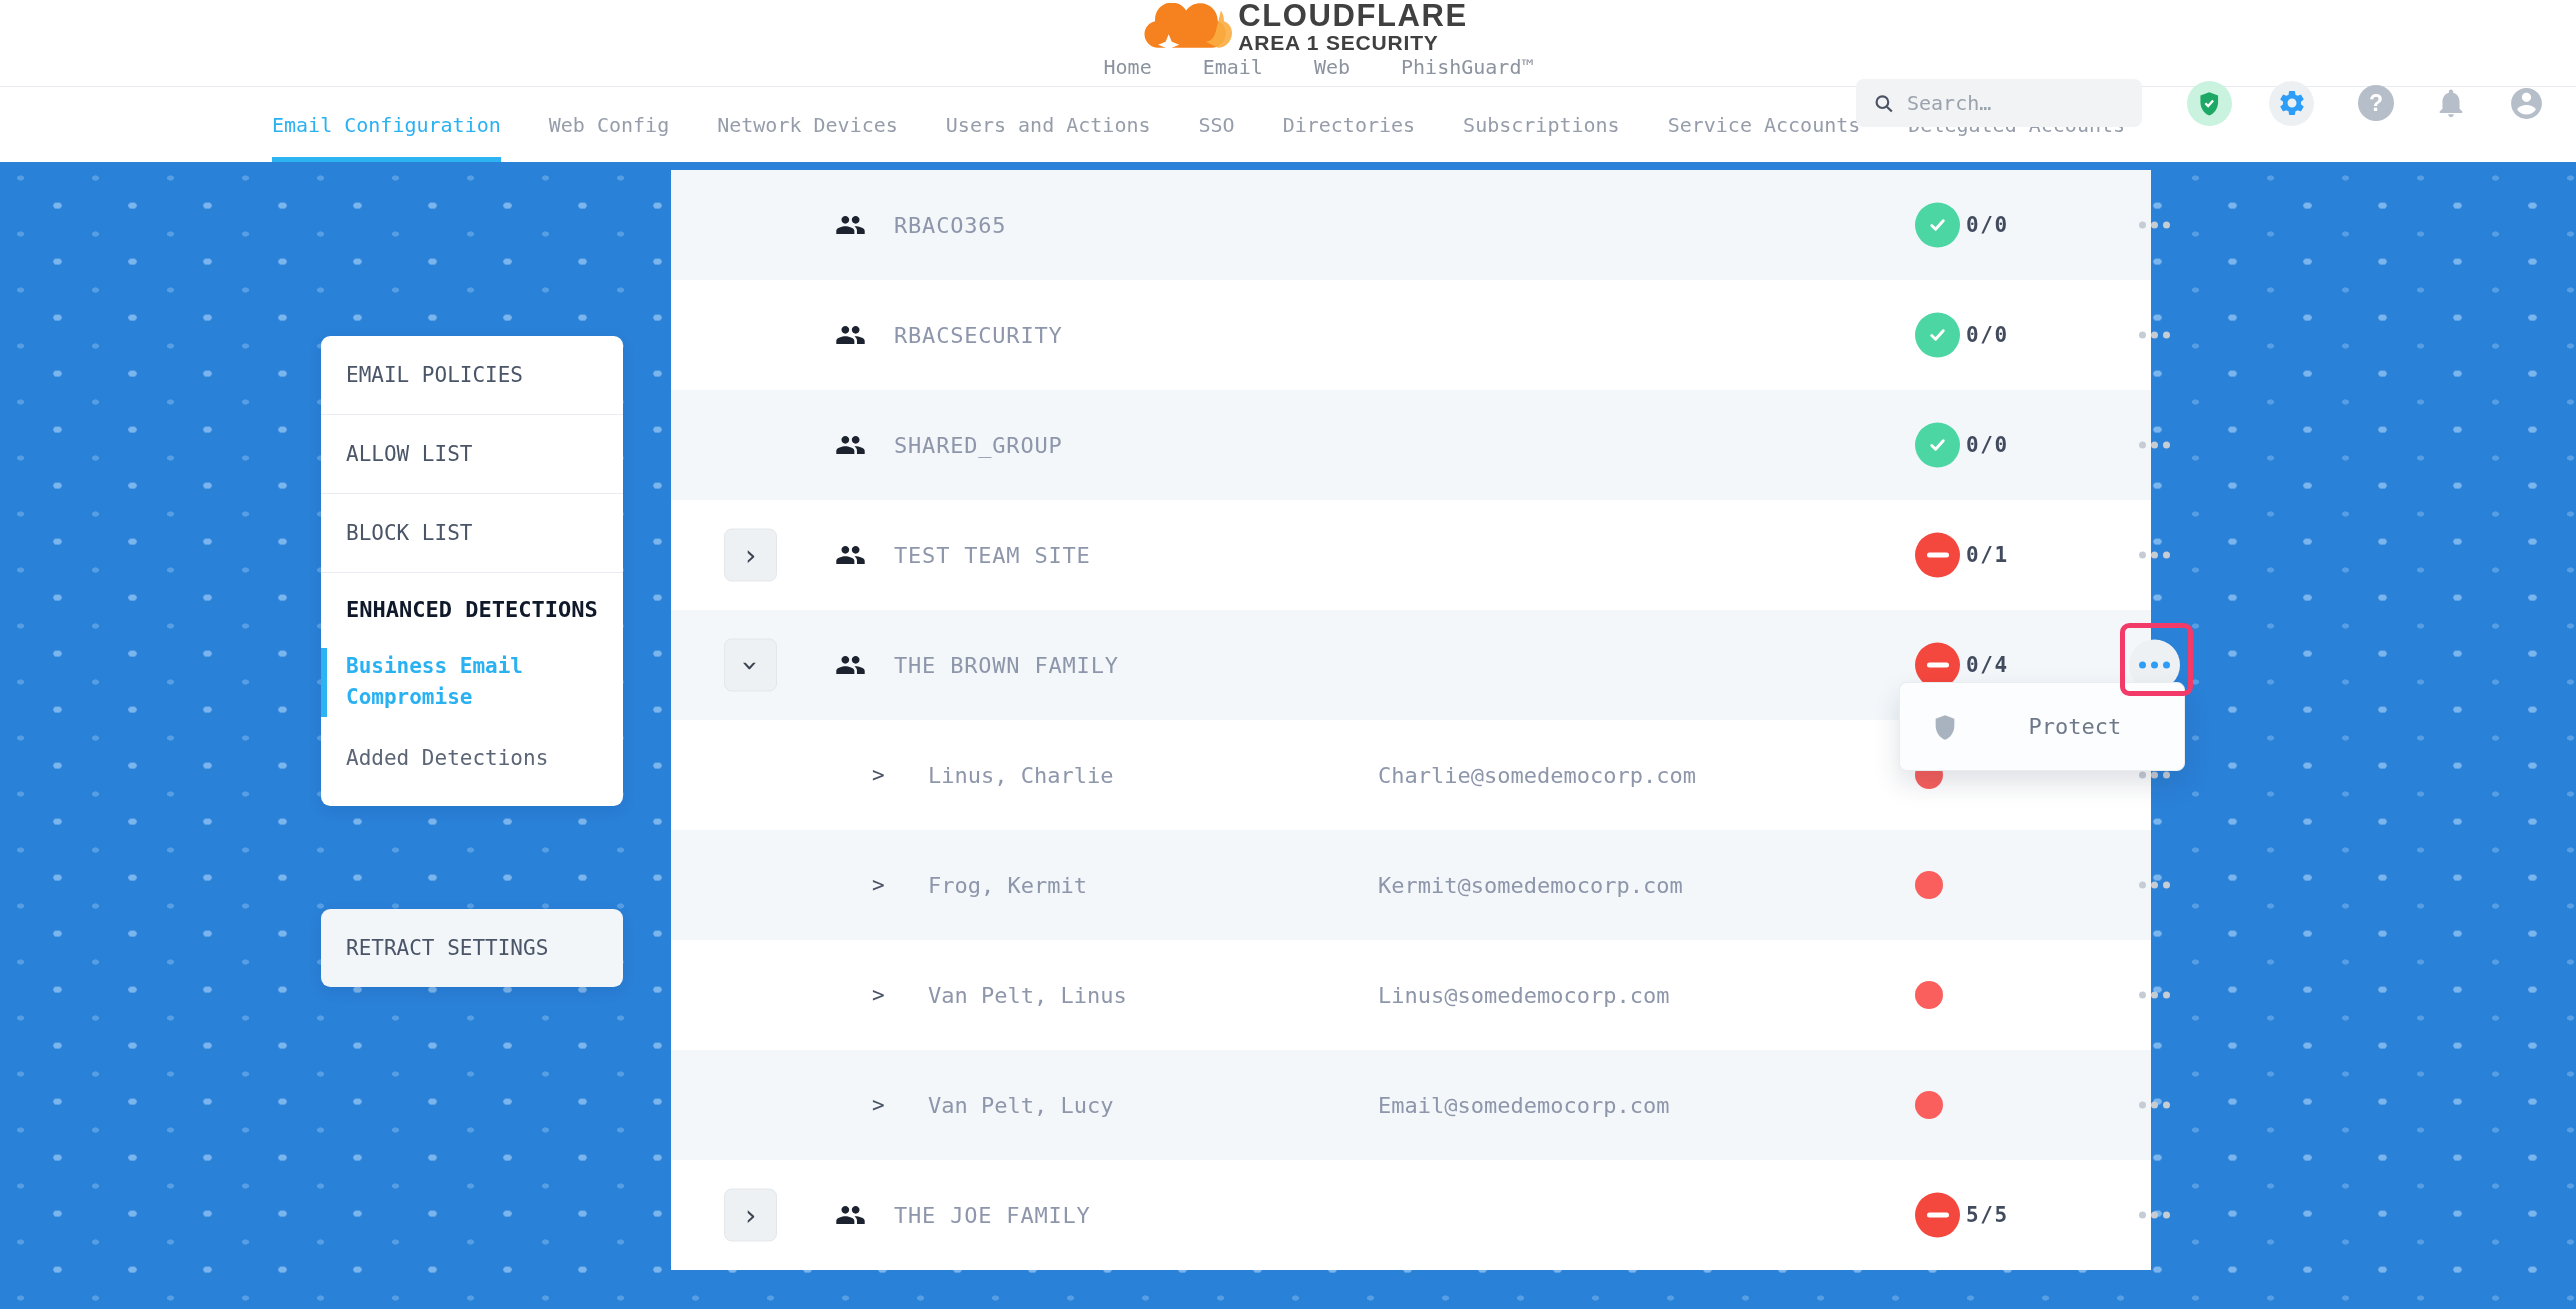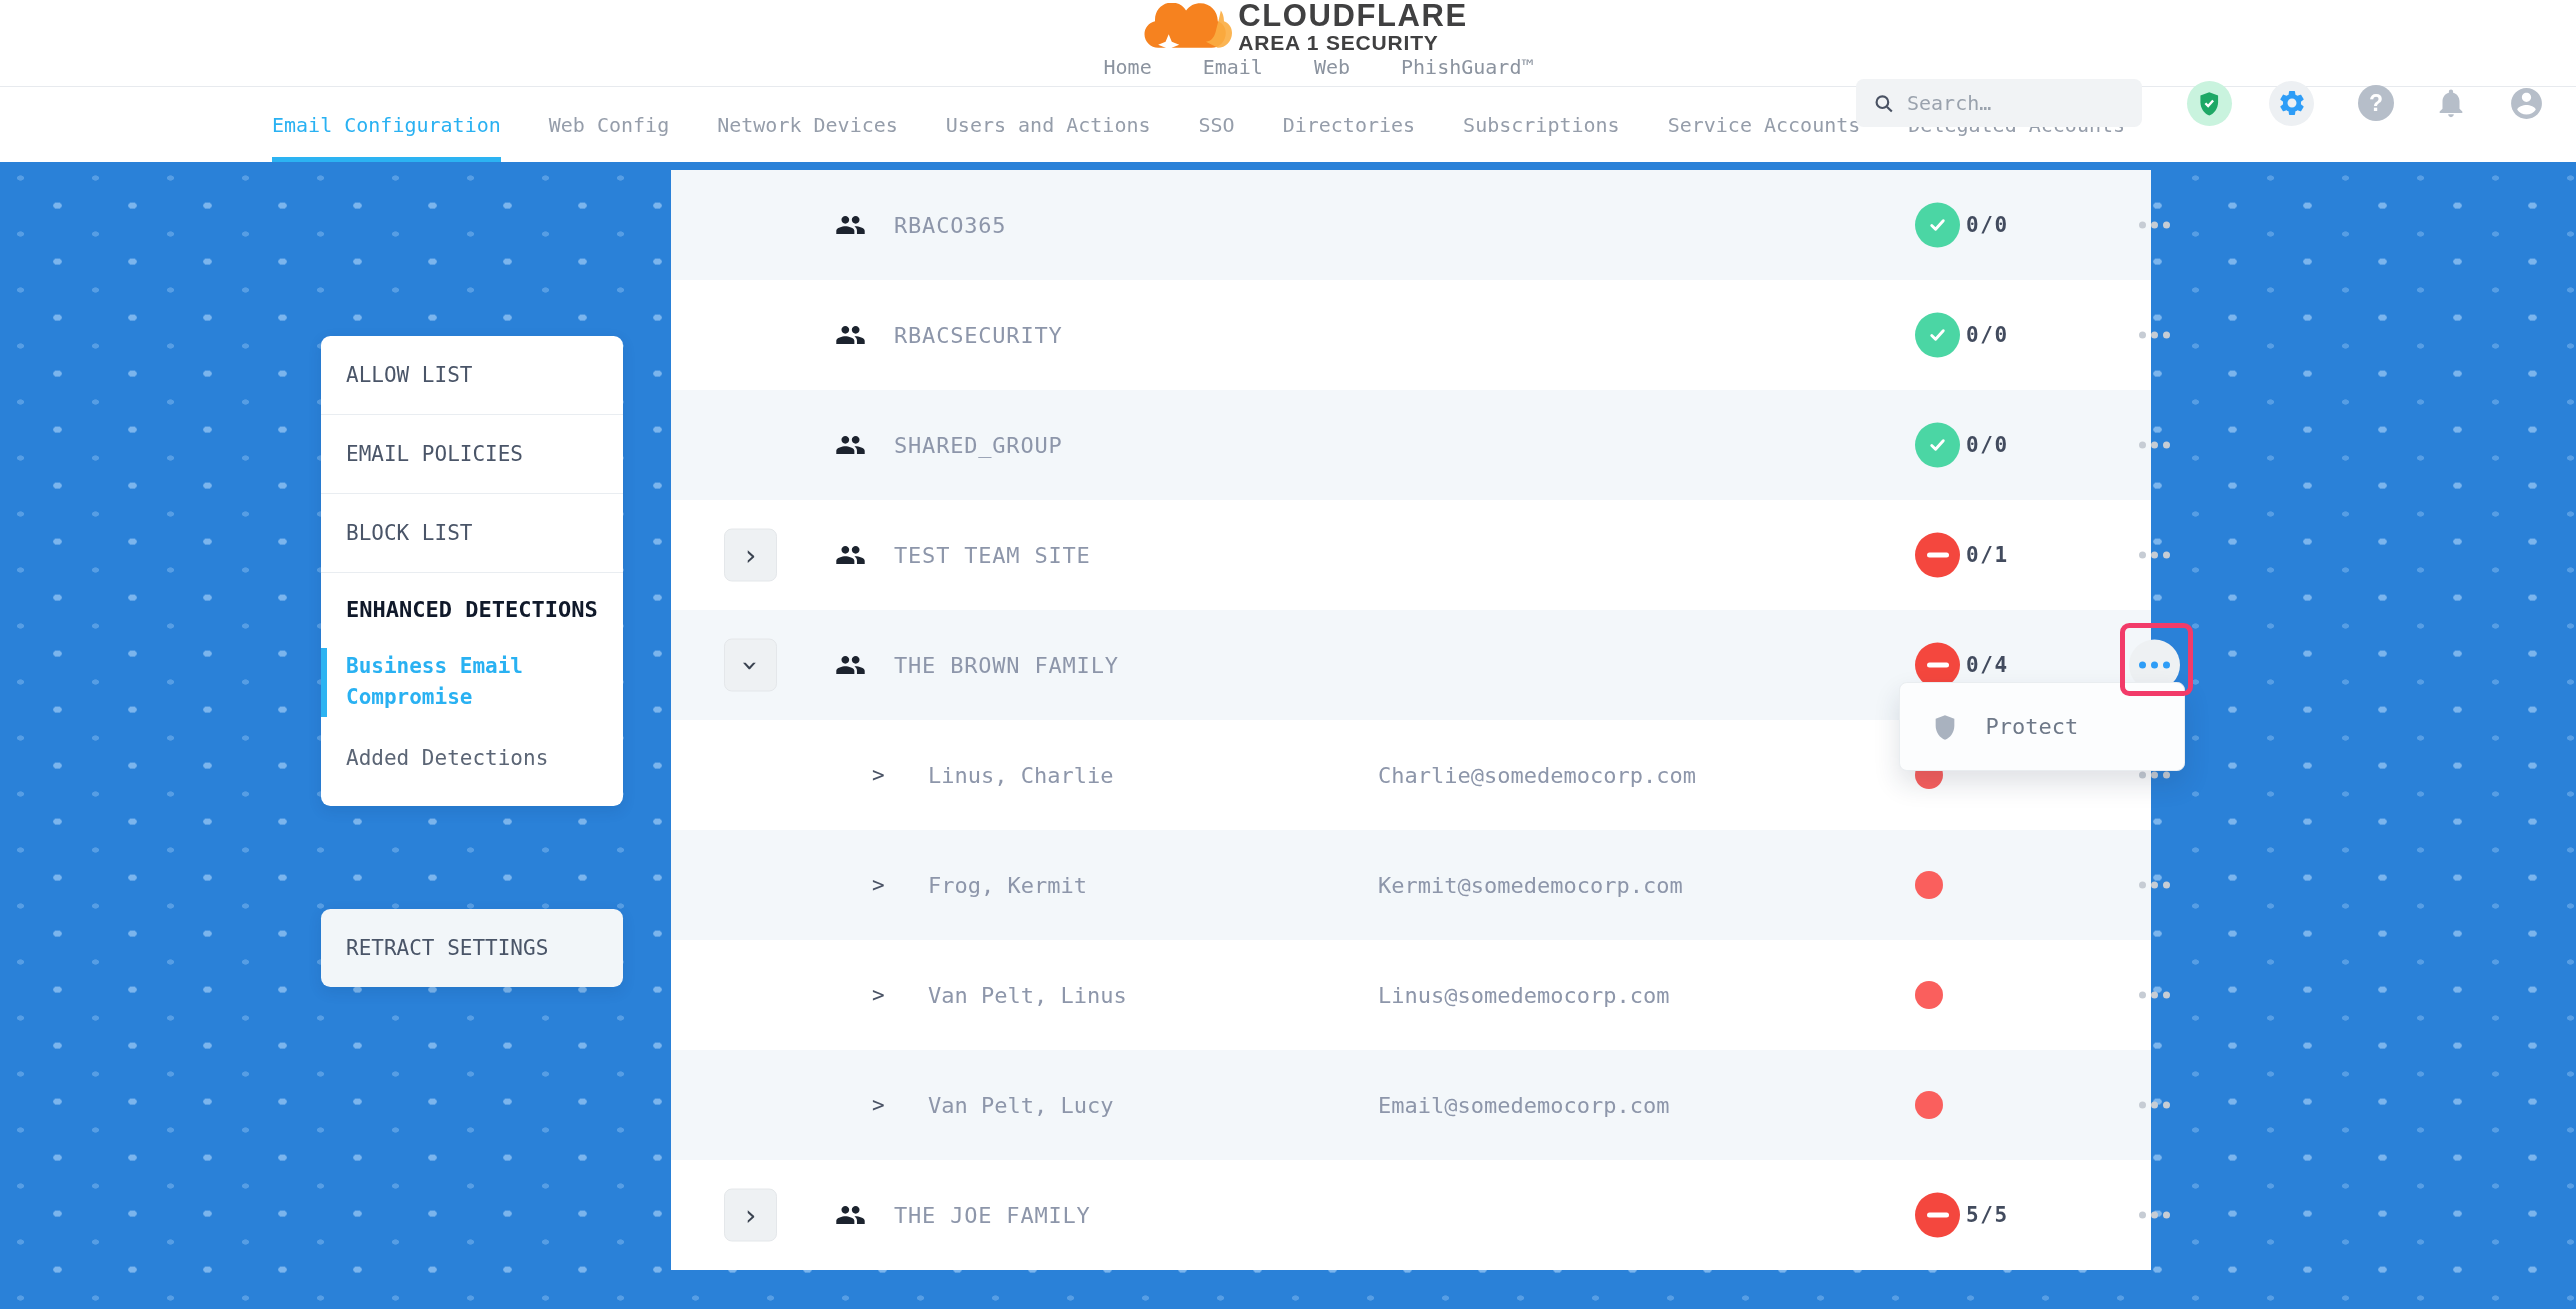"ALLOW LIST" div.policy-item { order: before "EMAIL POLICIES" -> after "EMAIL POLICIES" }
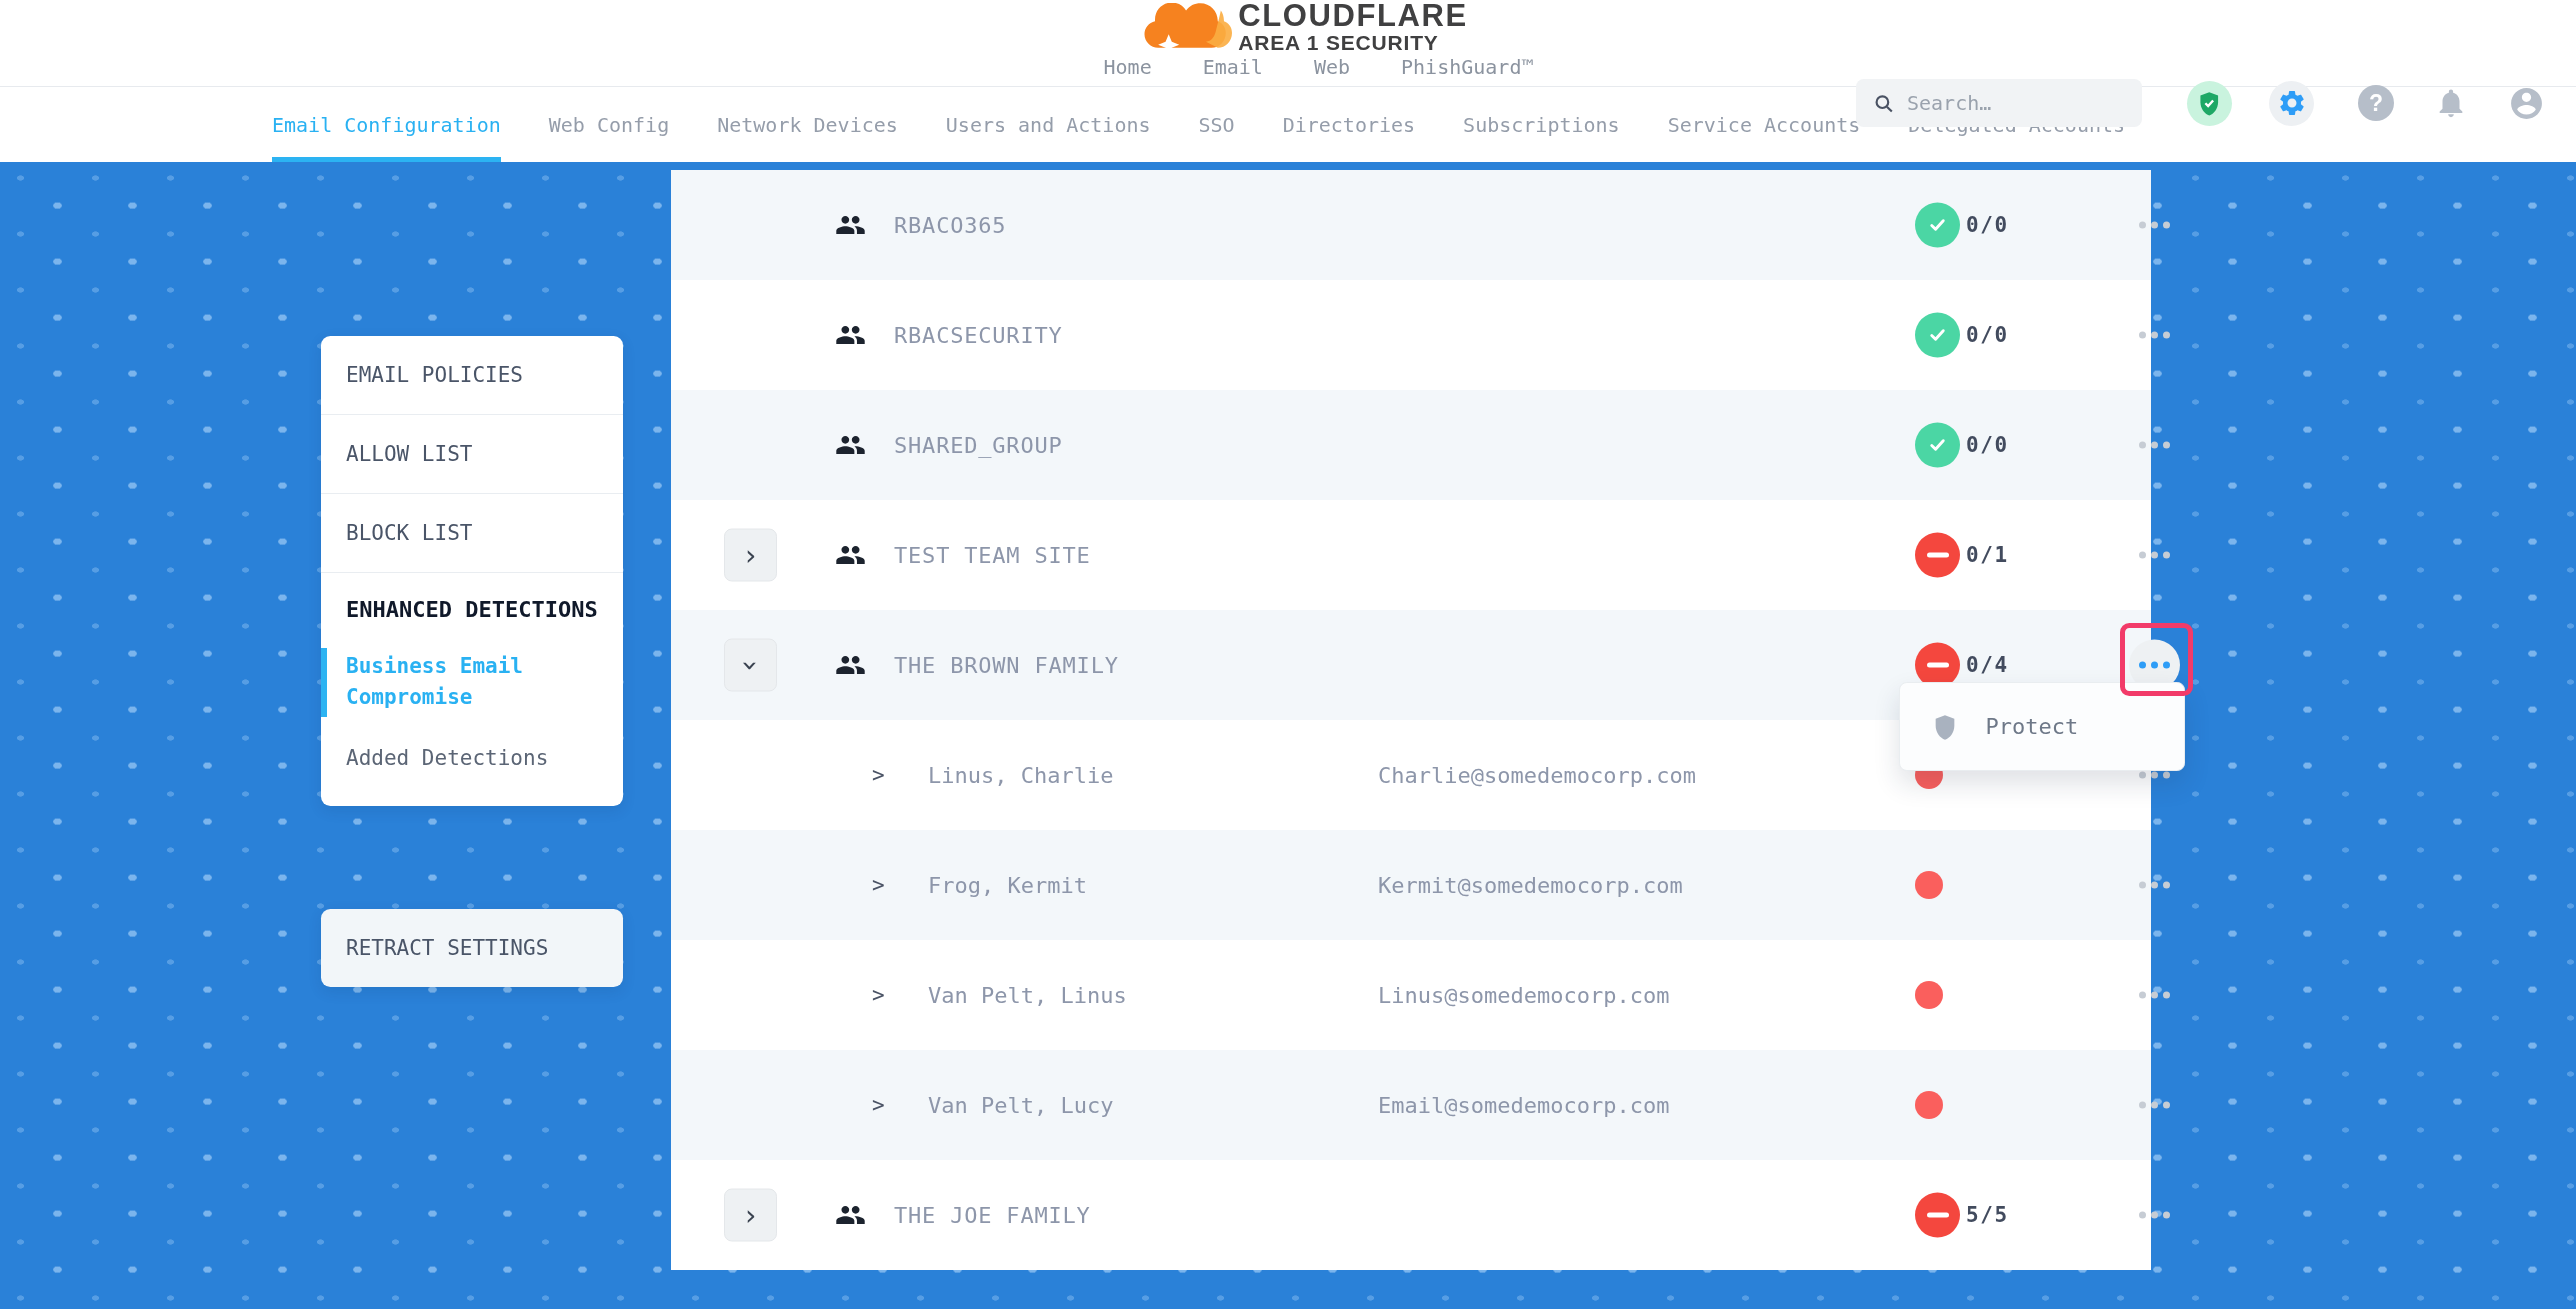"Protect" .ctx-label { margin-left: none -> 43px }
